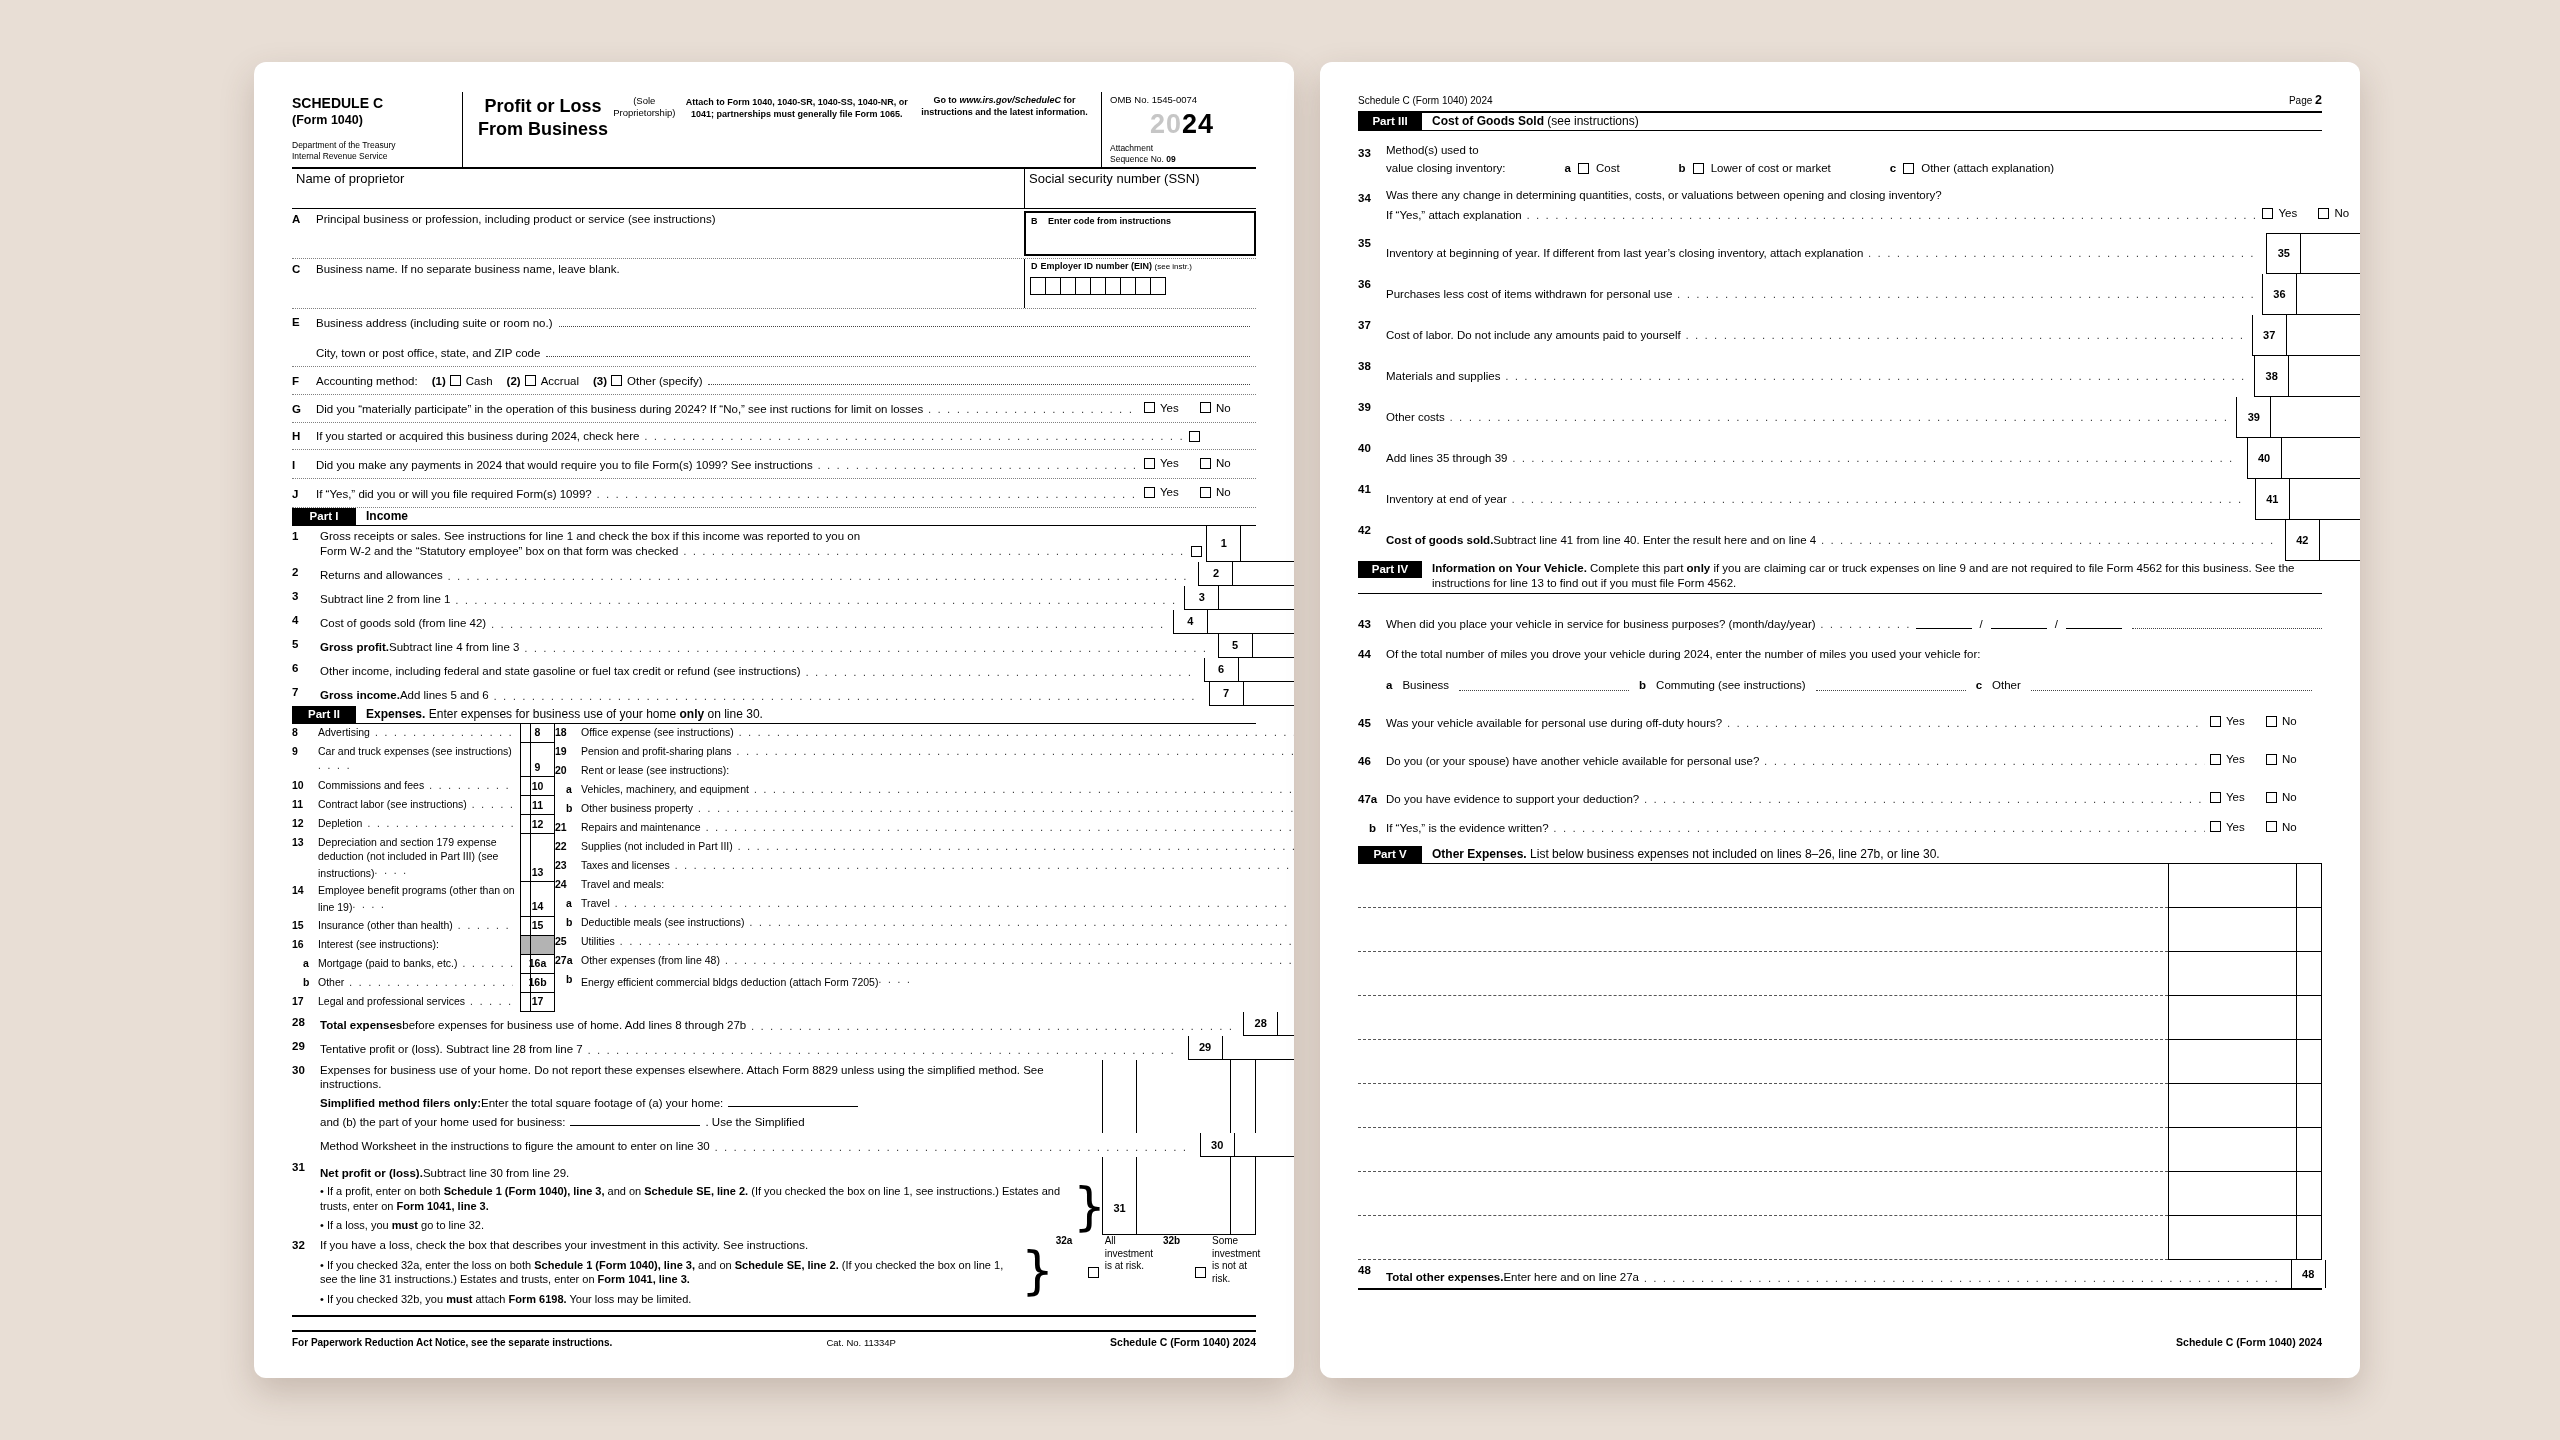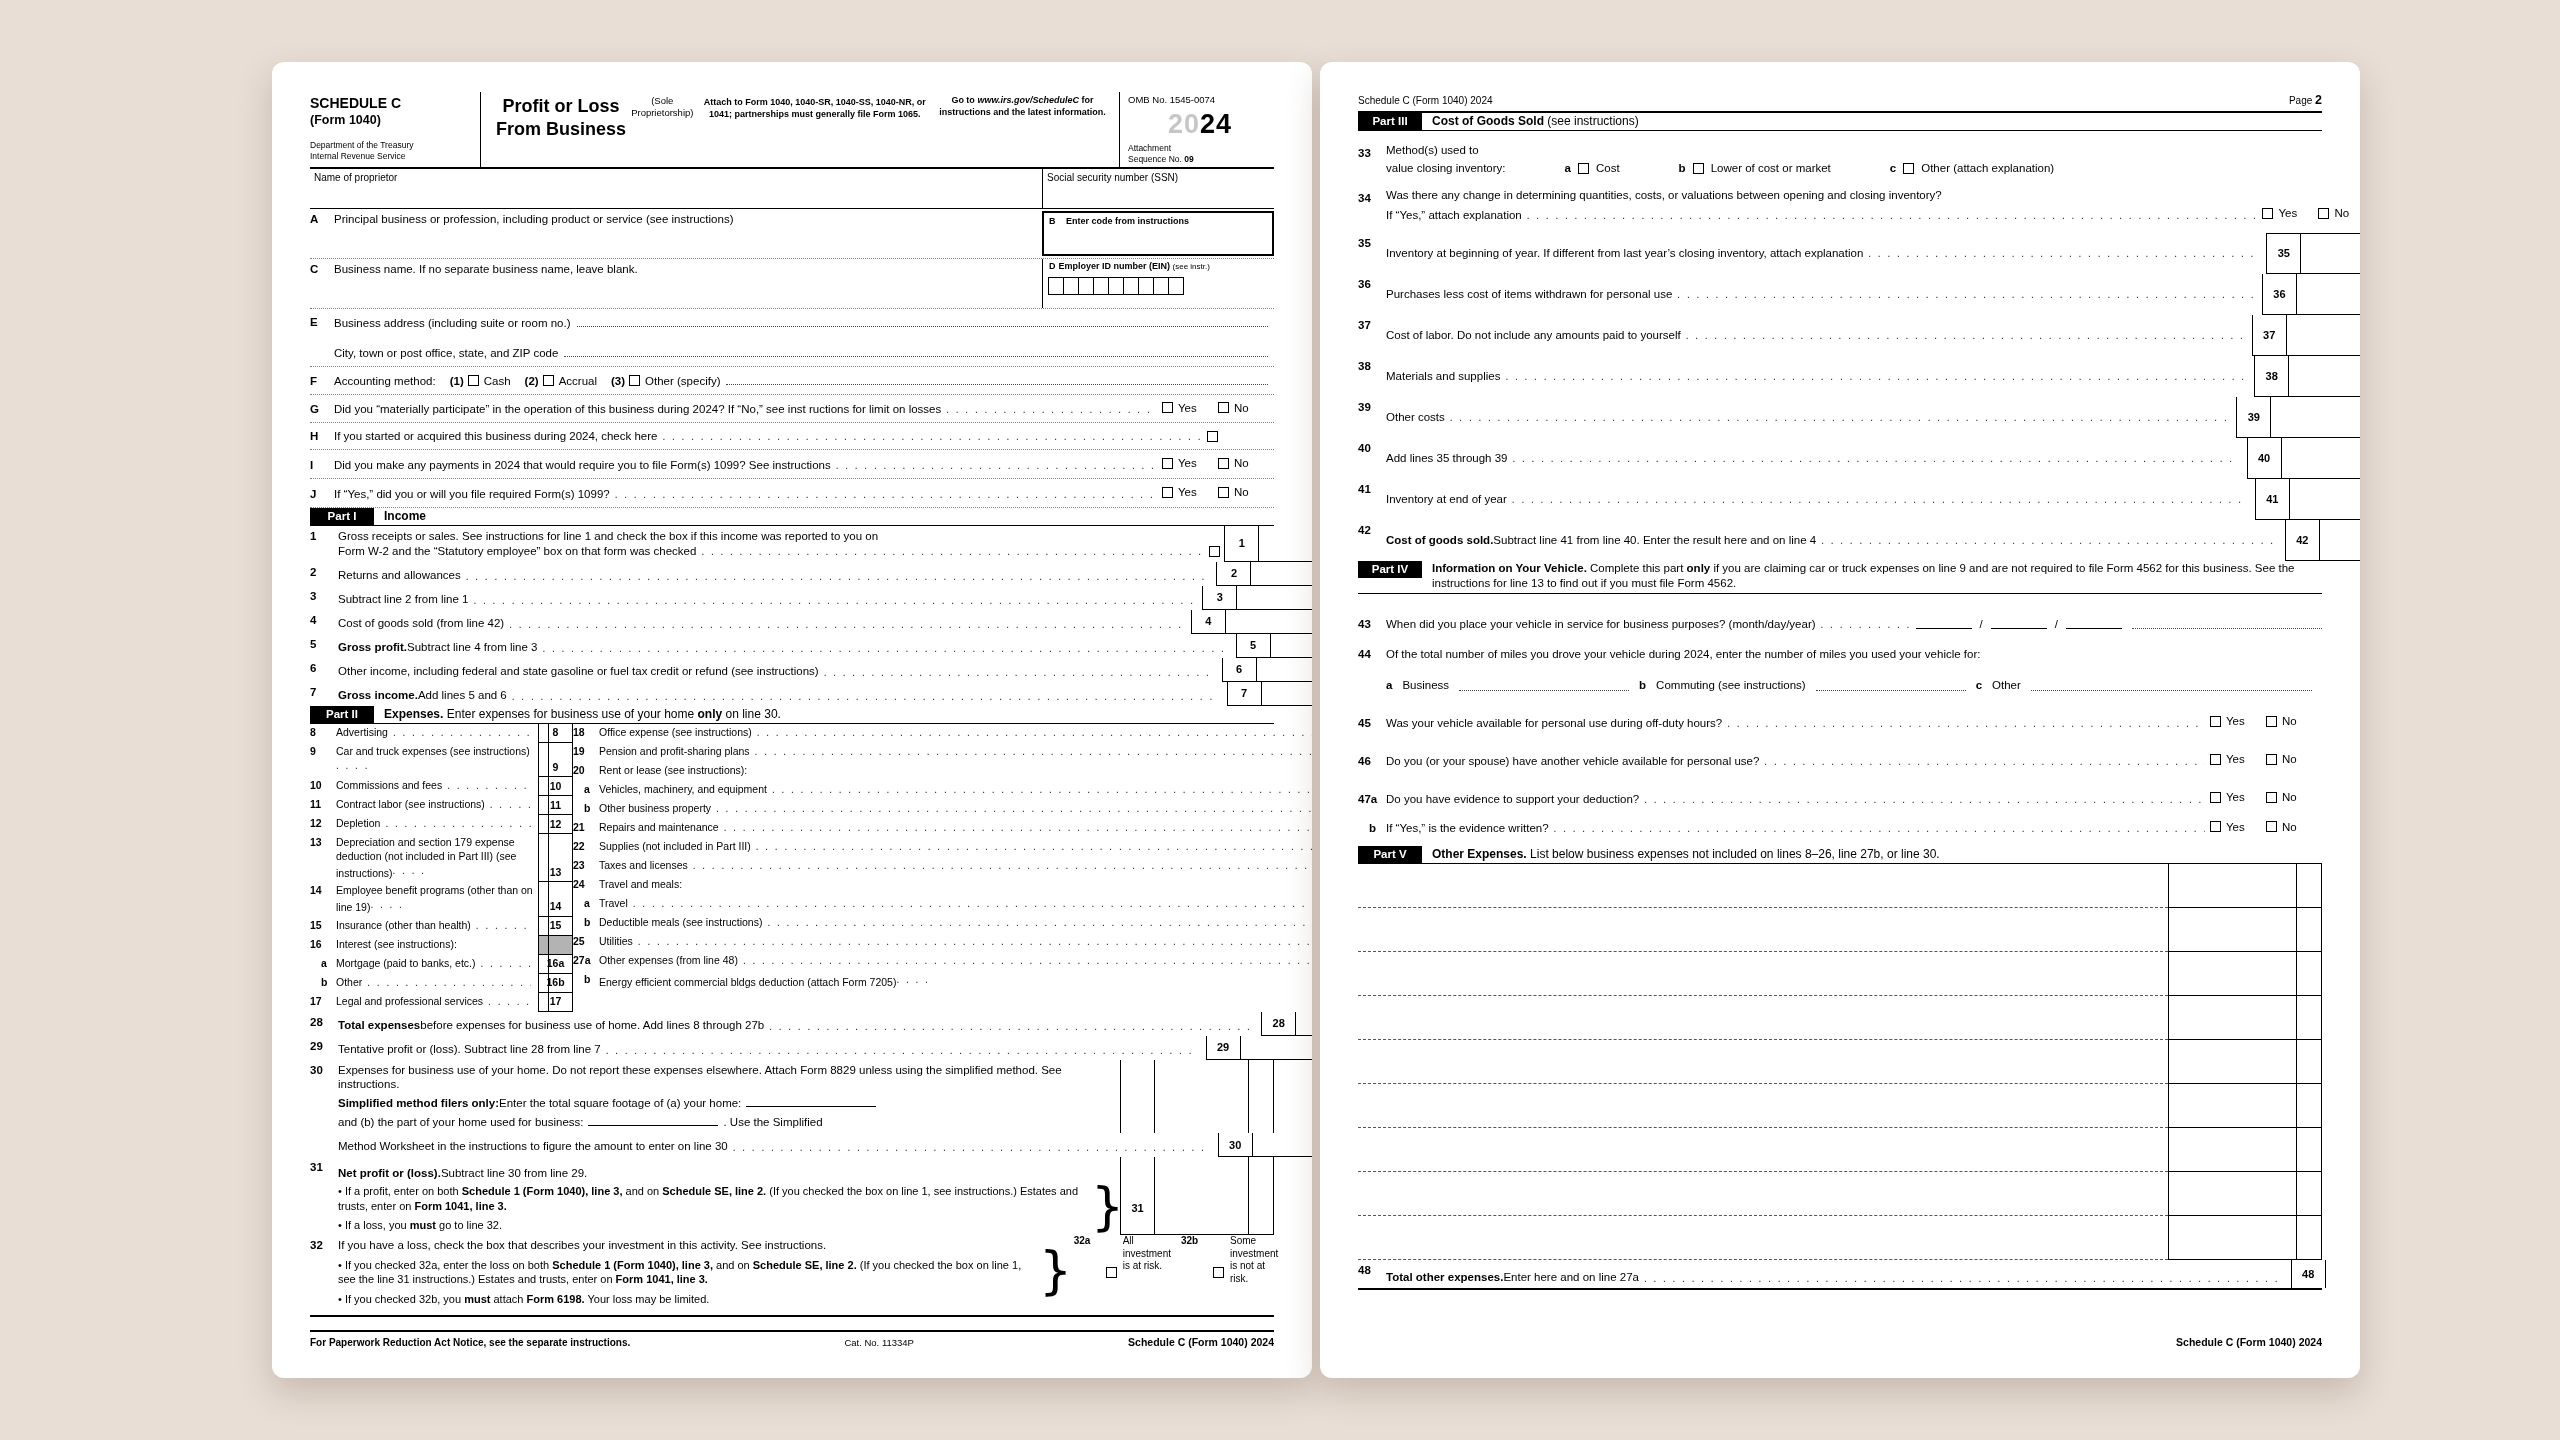"SCHEDULE C" #page-left { left: 272px -> 254px }
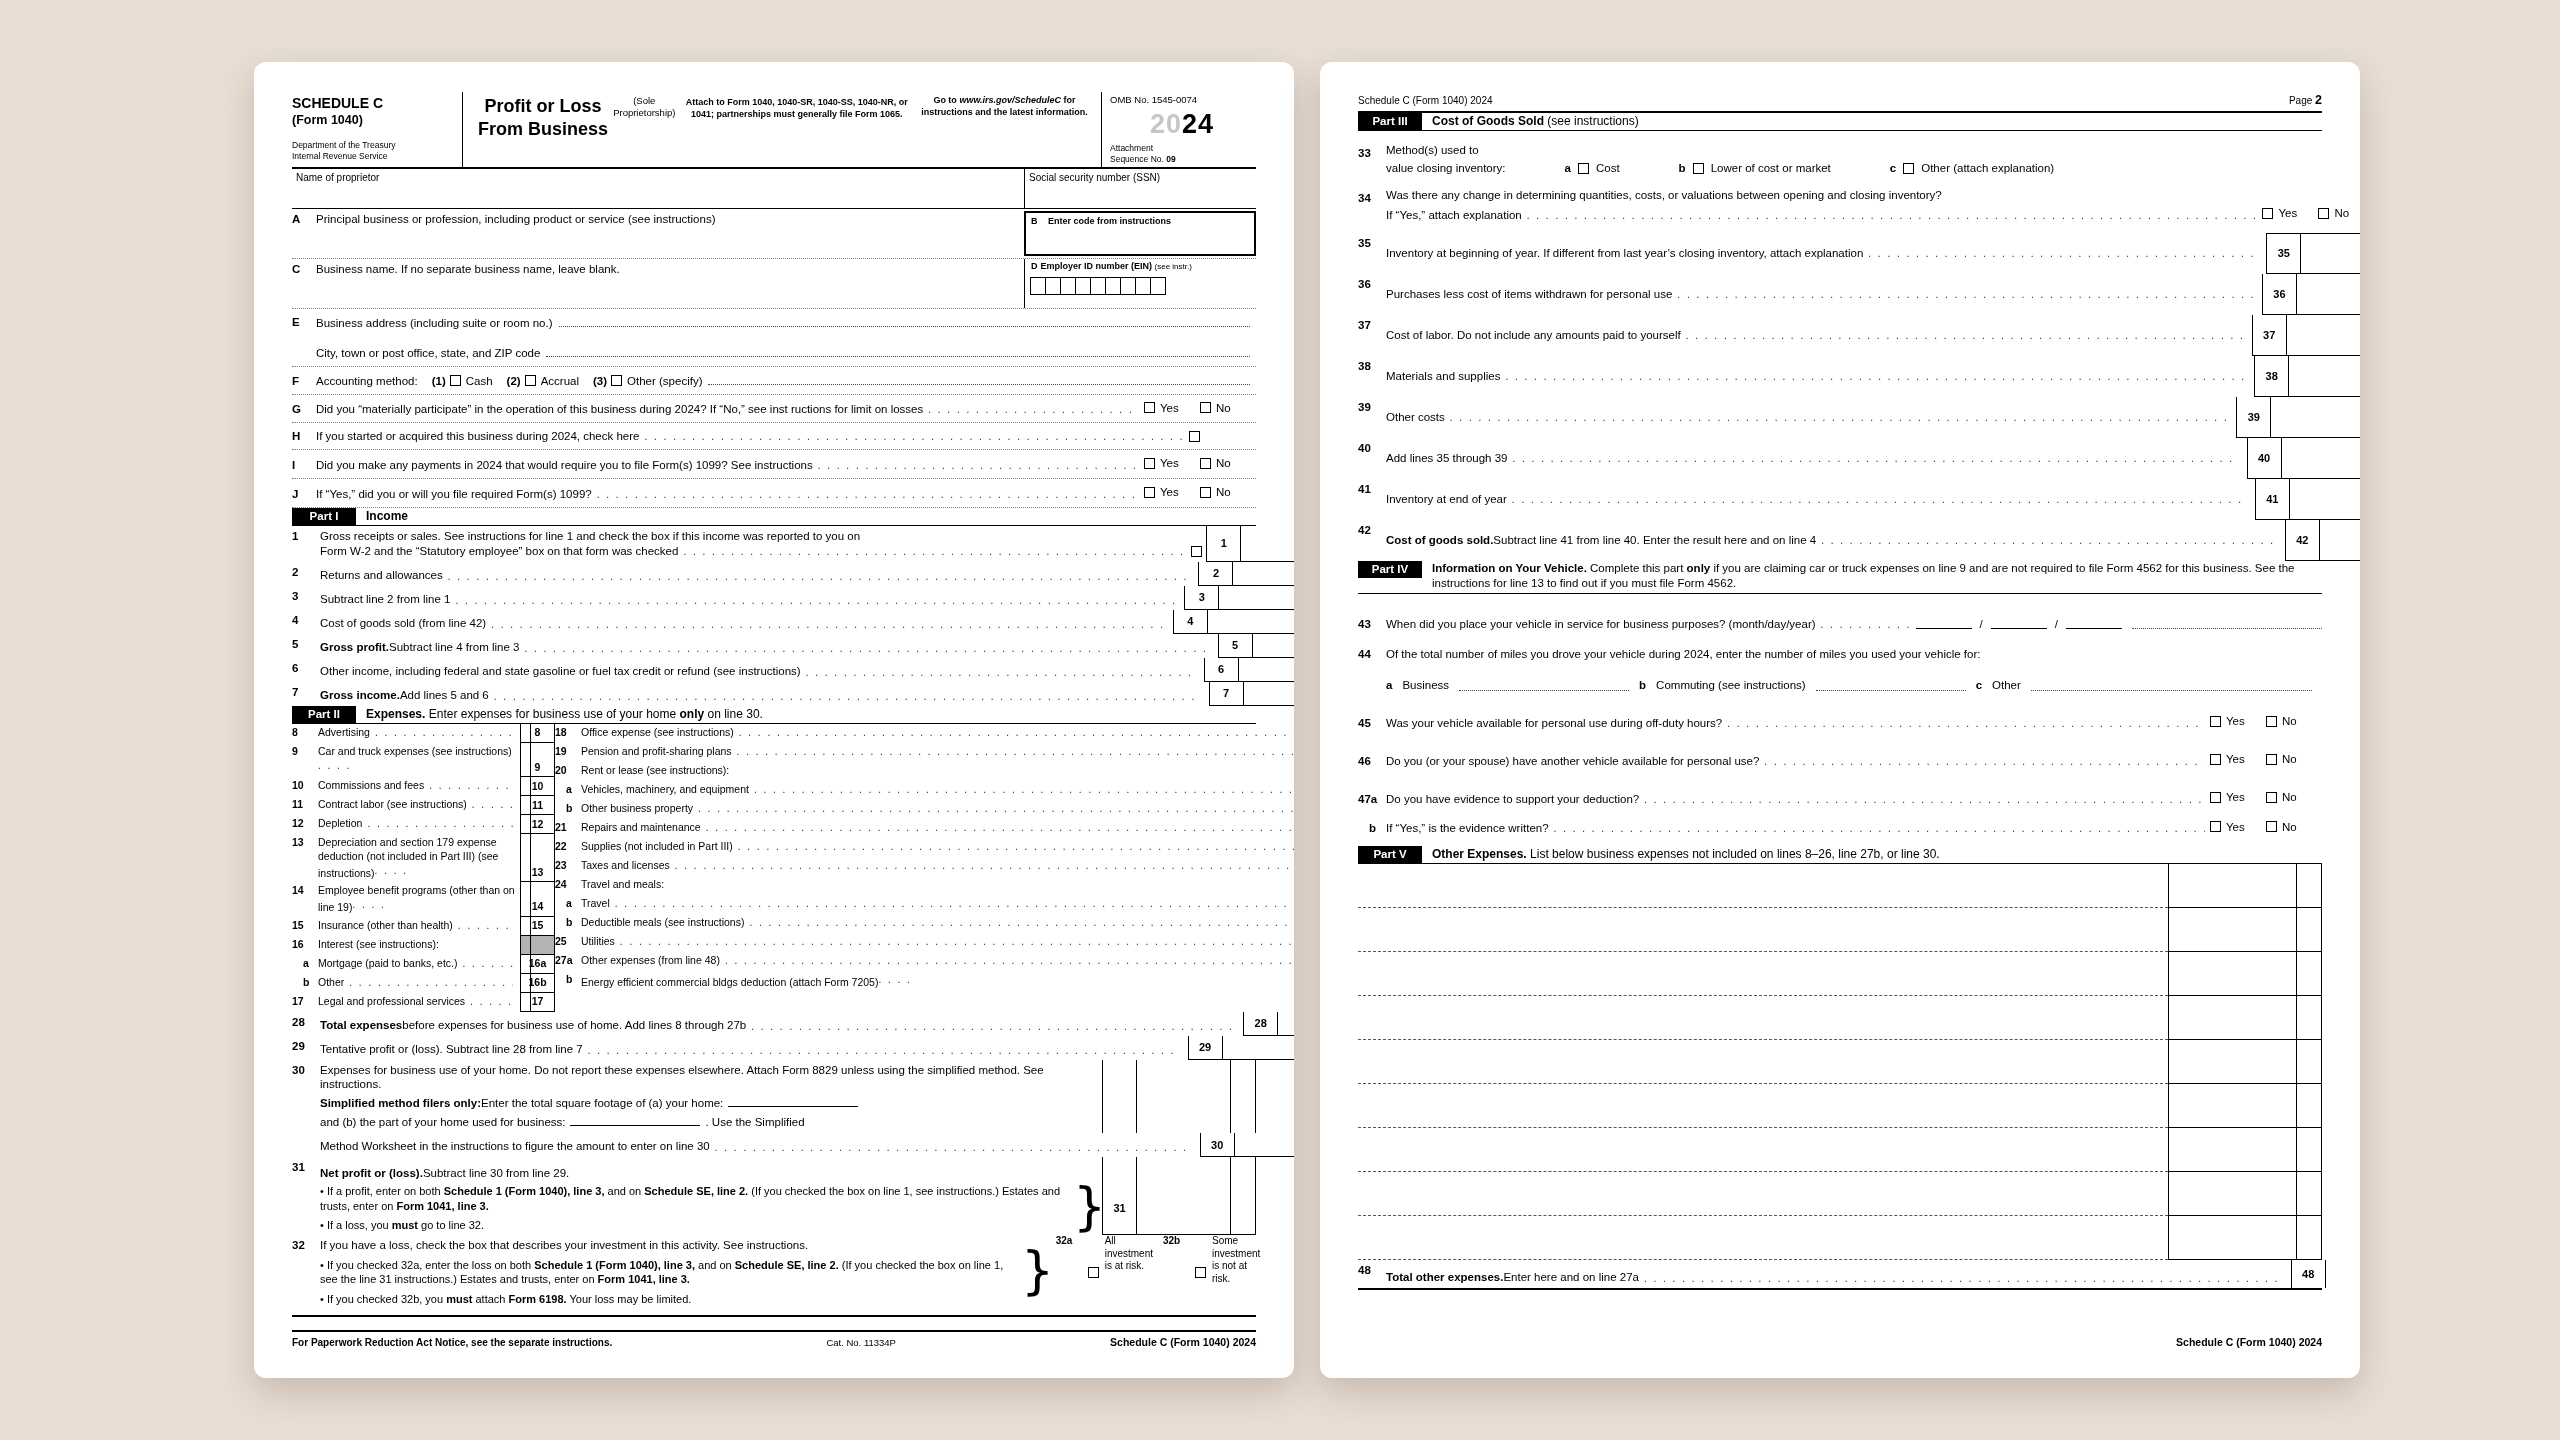"Name of proprietor" .namerow>div { font-size: 10px -> 13px }
